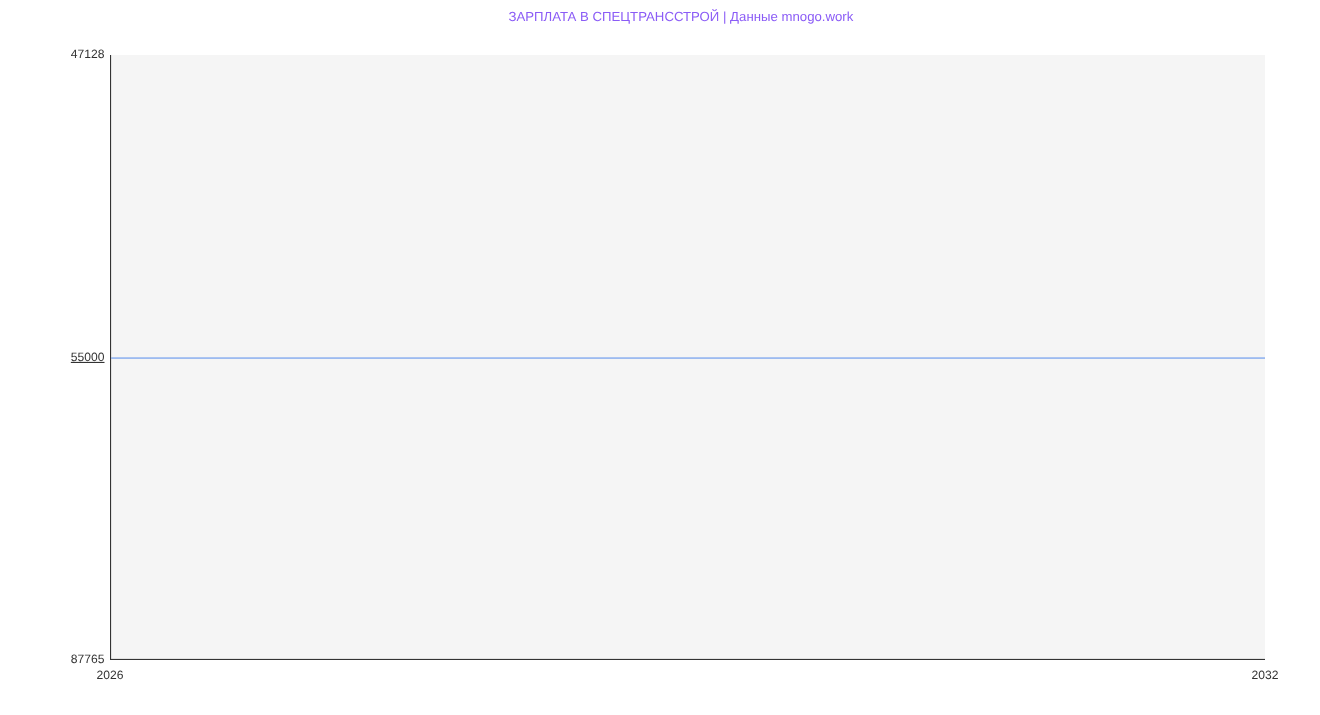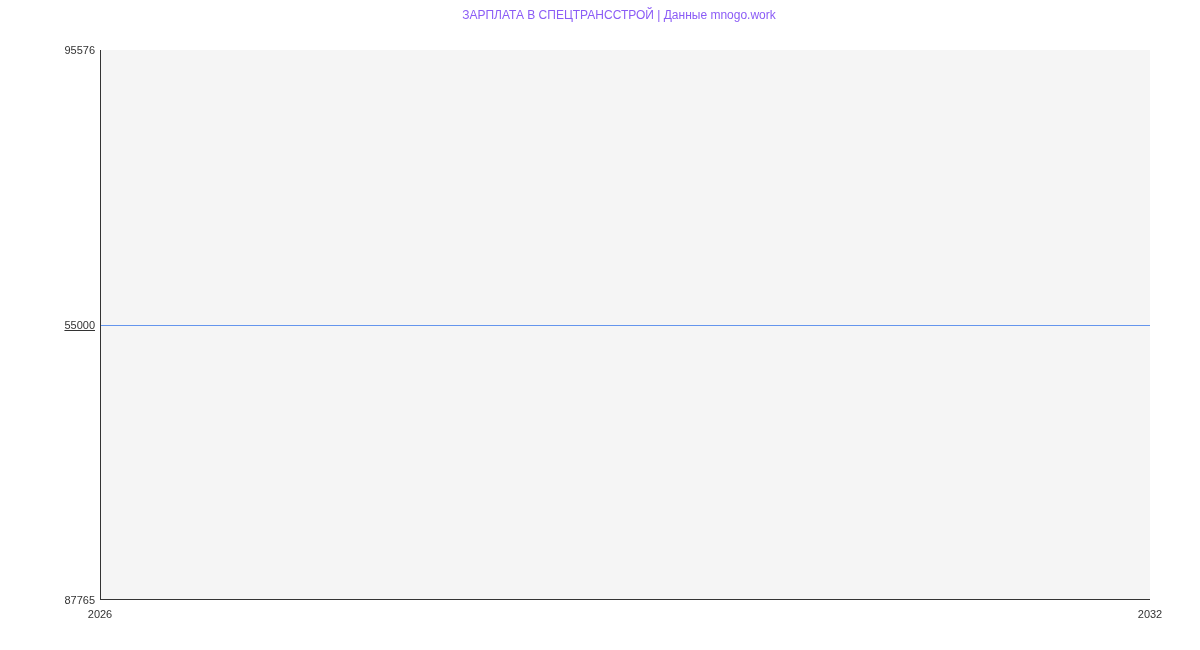"95576" div.y-tick-label { text: 95576 -> 47128 }
